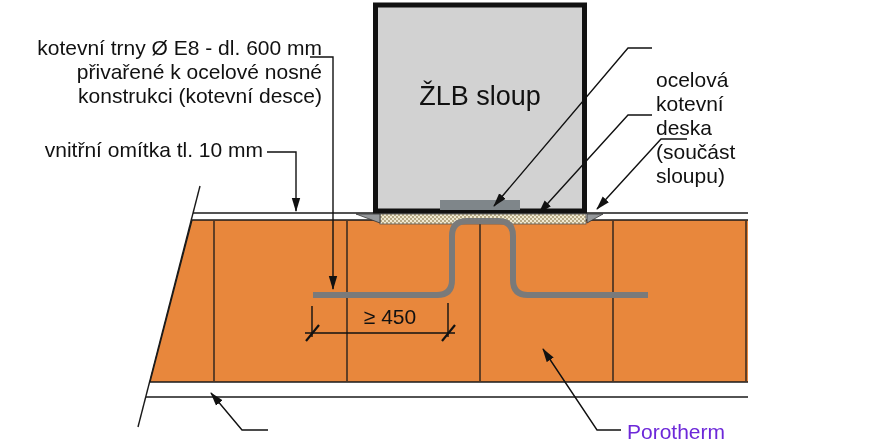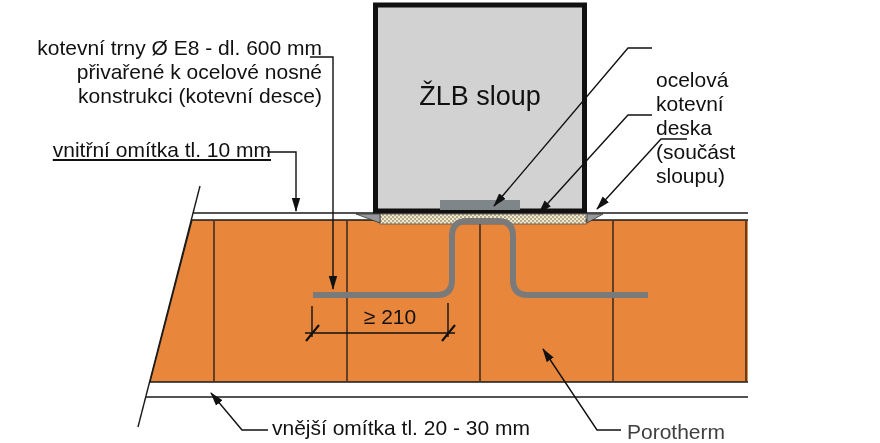"vnitřní omítka tl. 10 mm" div.lbl { left: 8px -> 0; text-decoration: underline -> none }
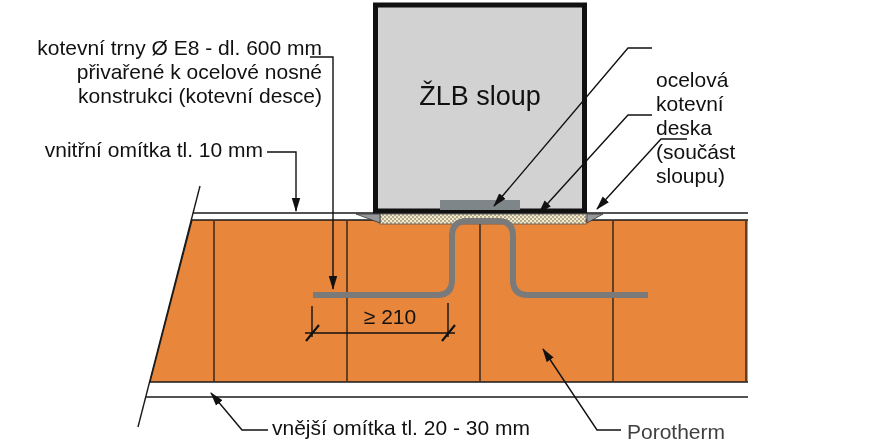"≥ 210" div.lbl { text: 210 -> 450 }
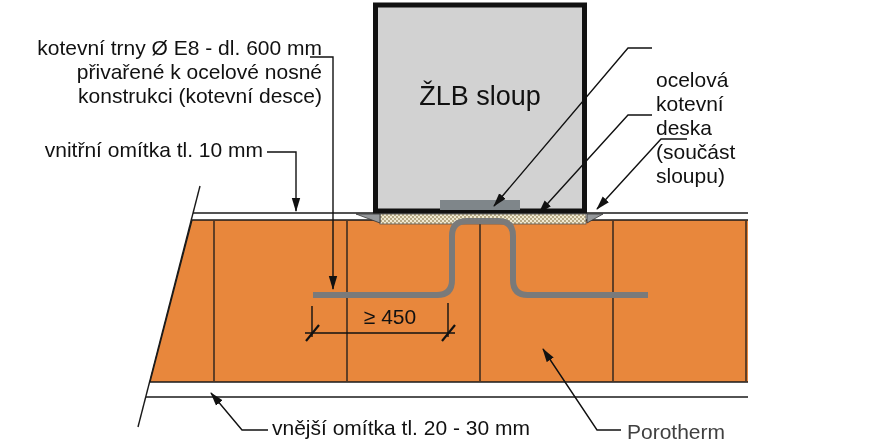"vnější omítka tl. 20 -" div.lbl { html: <div>vnější omítka tl. 20 - 30 mm</div> -> none }
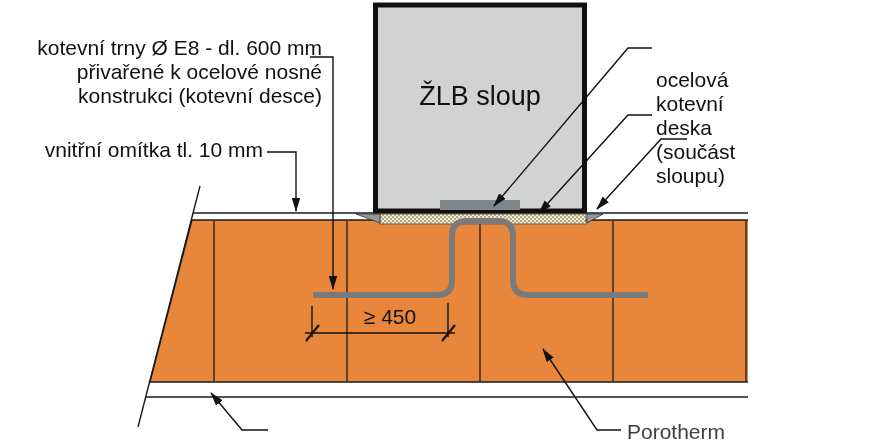"Porotherm" #lbl-brand { color: #404040 -> #6d28d9 }
